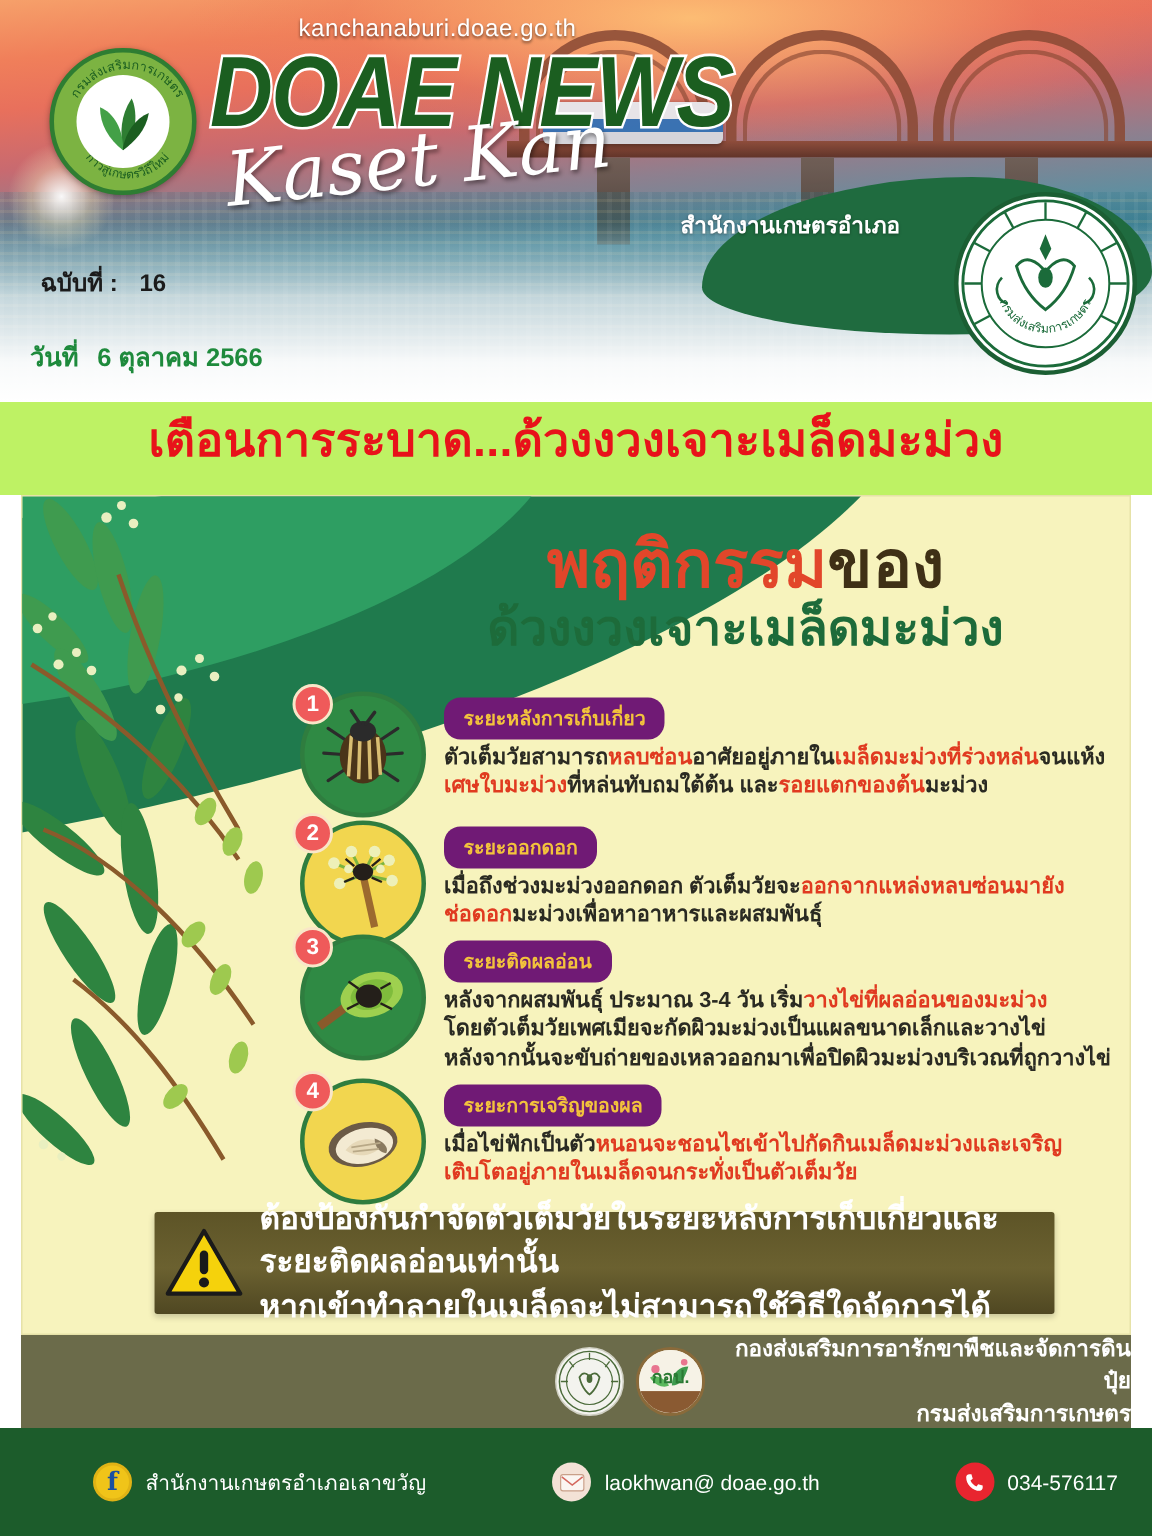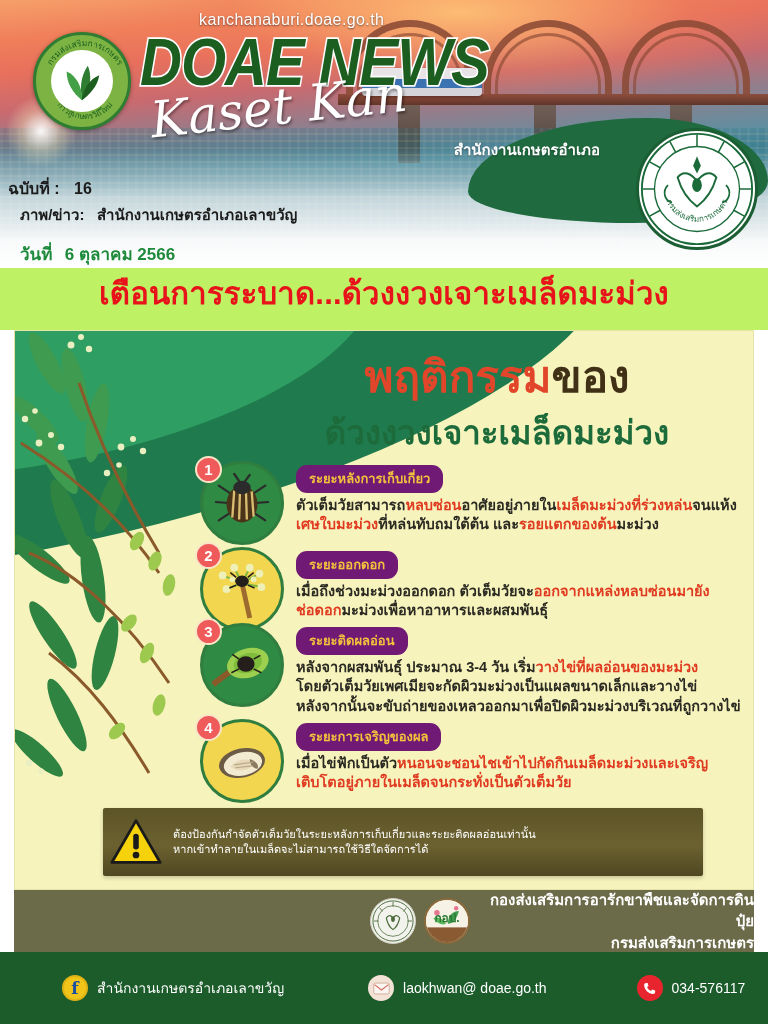"ฉบับที่ : 16" div { left: 8px -> 27px }
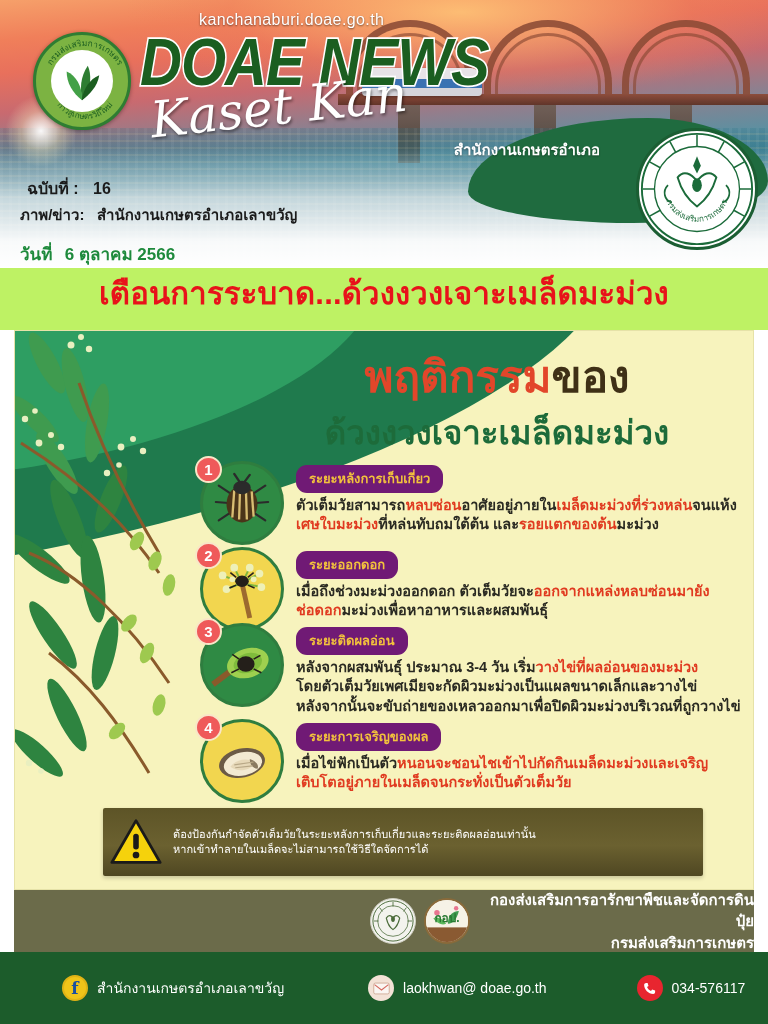"ภาพ/ข่าว: สำนักงานเกษตรอำเภอเลาขวัญ" div { html: <div> <span>ภาพ/ข่าว:</span> <span>สำนักงานเกษตรอำเภอเลาขวัญ</span> </div> -> none }
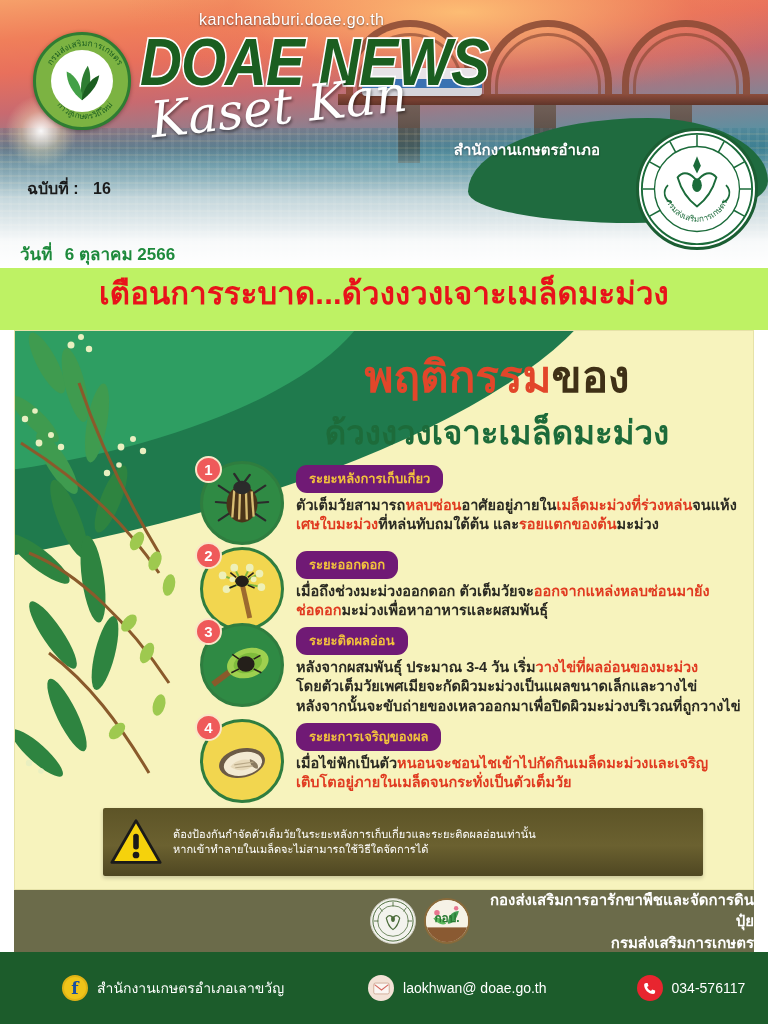"วันที่ 6 ตุลาคม 2566" div { top: 240px -> 224px }
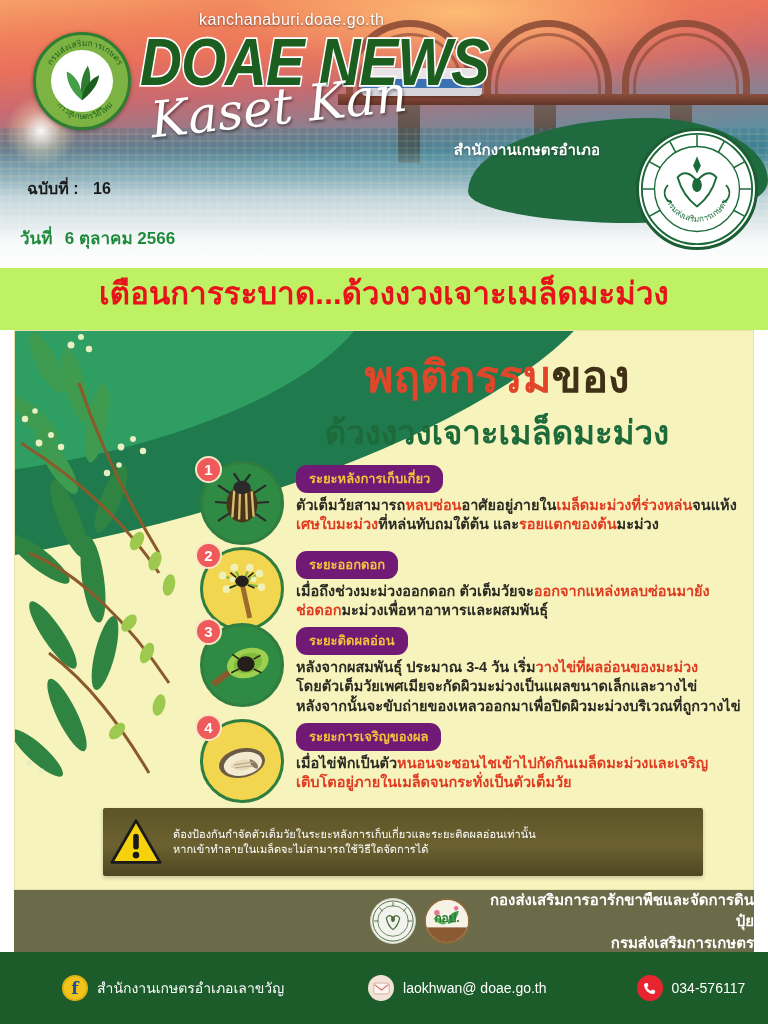"ด้วงงวงเจาะเมล็ดมะม่วง" .ig-title .l2 { margin-top: 16px -> 2px }
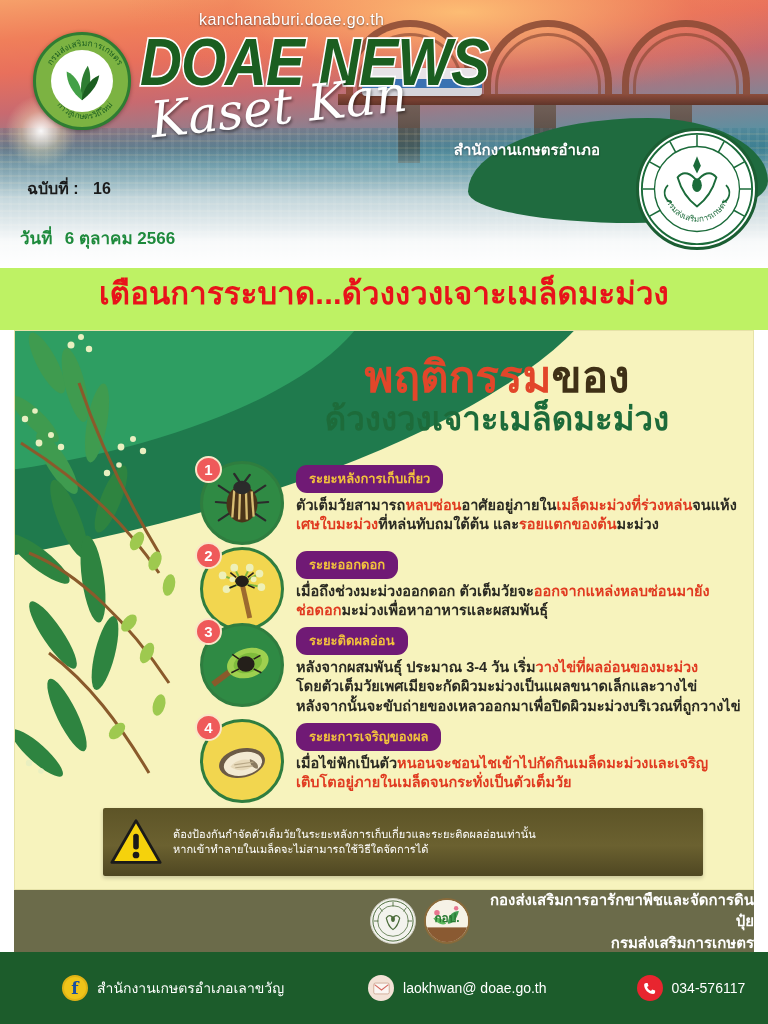"ต้องป้องกันกำจัดตัวเต็มวัยในระยะหลังการเ" .warn-text { font-size: 11px -> 21px; font-weight: normal -> bold }
